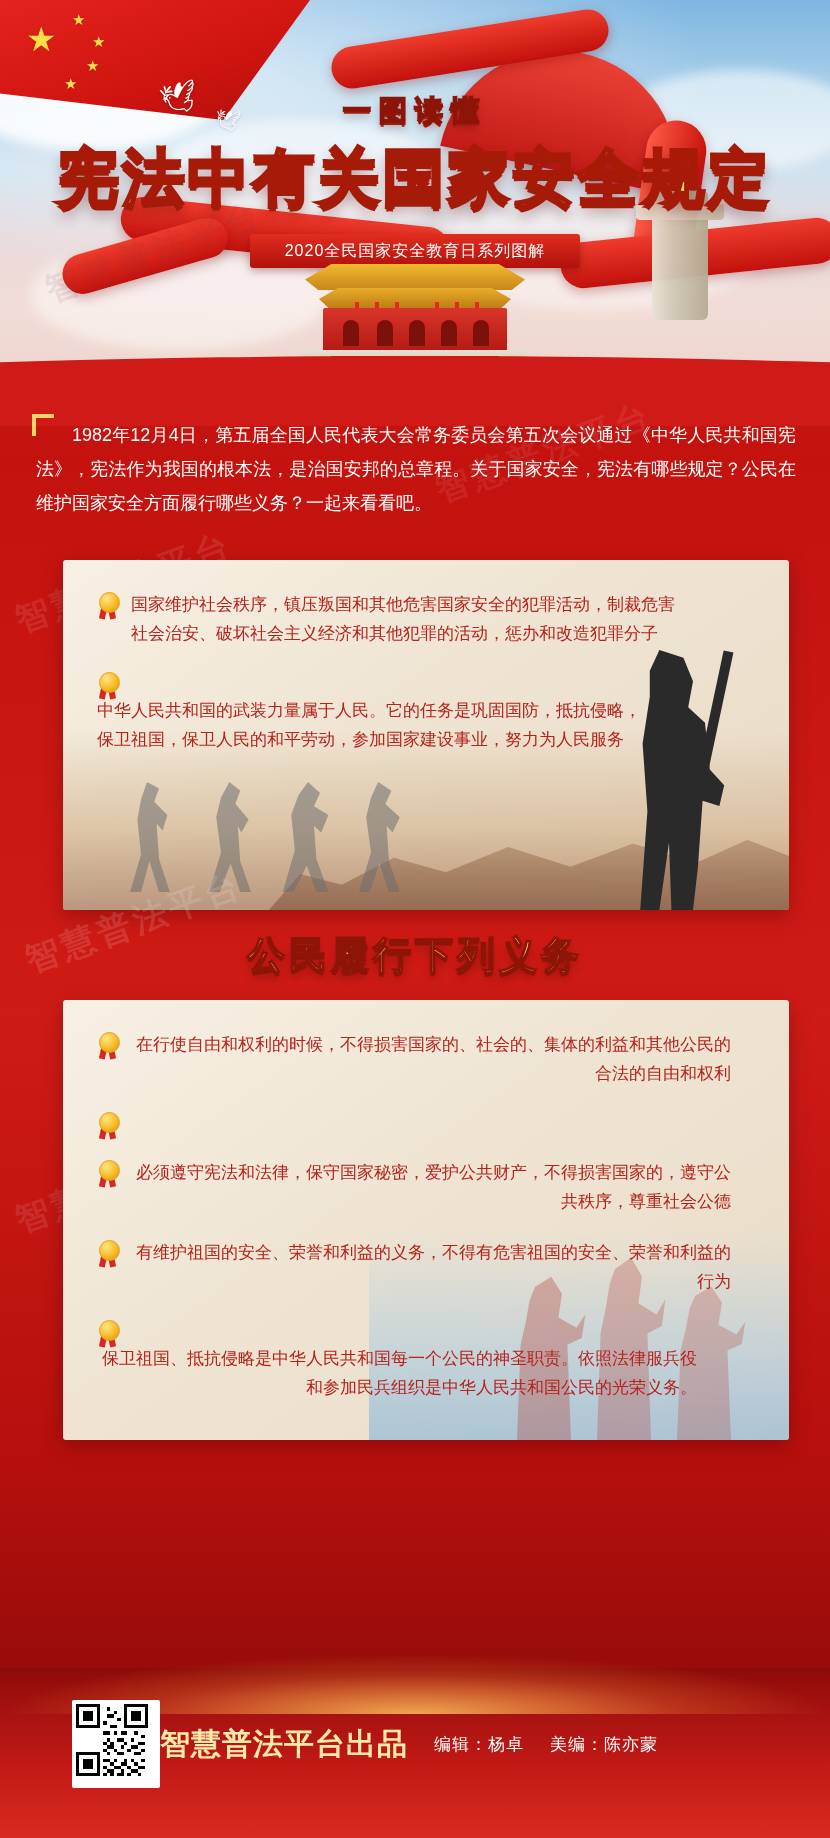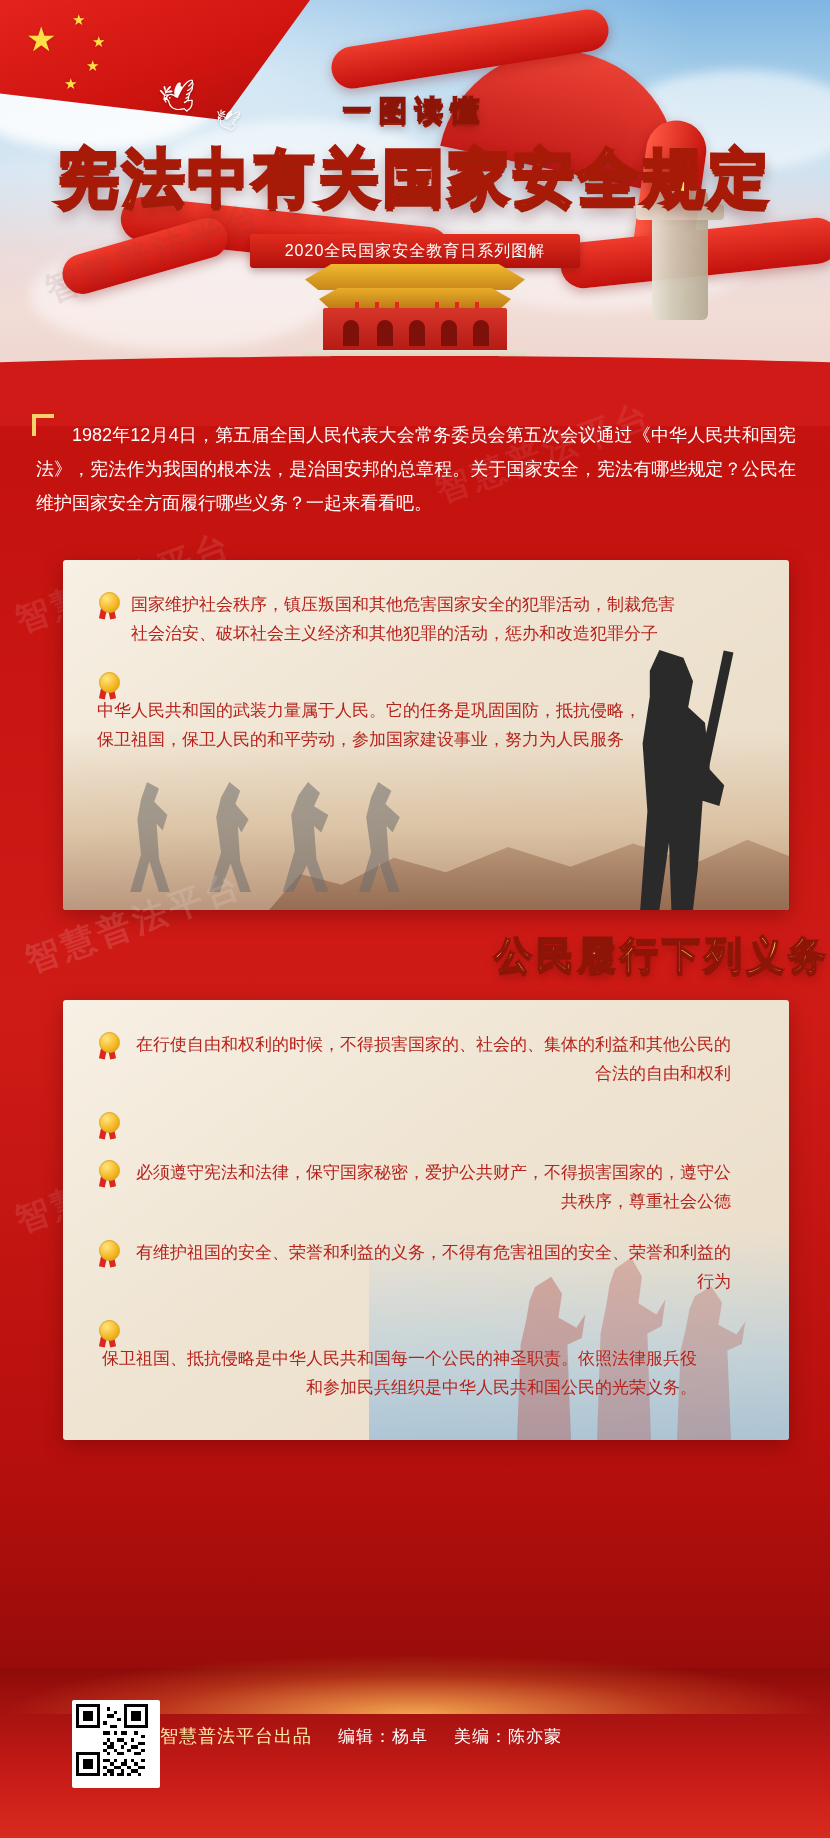"公民履行下列义务" .section-title { text-align: right -> center }
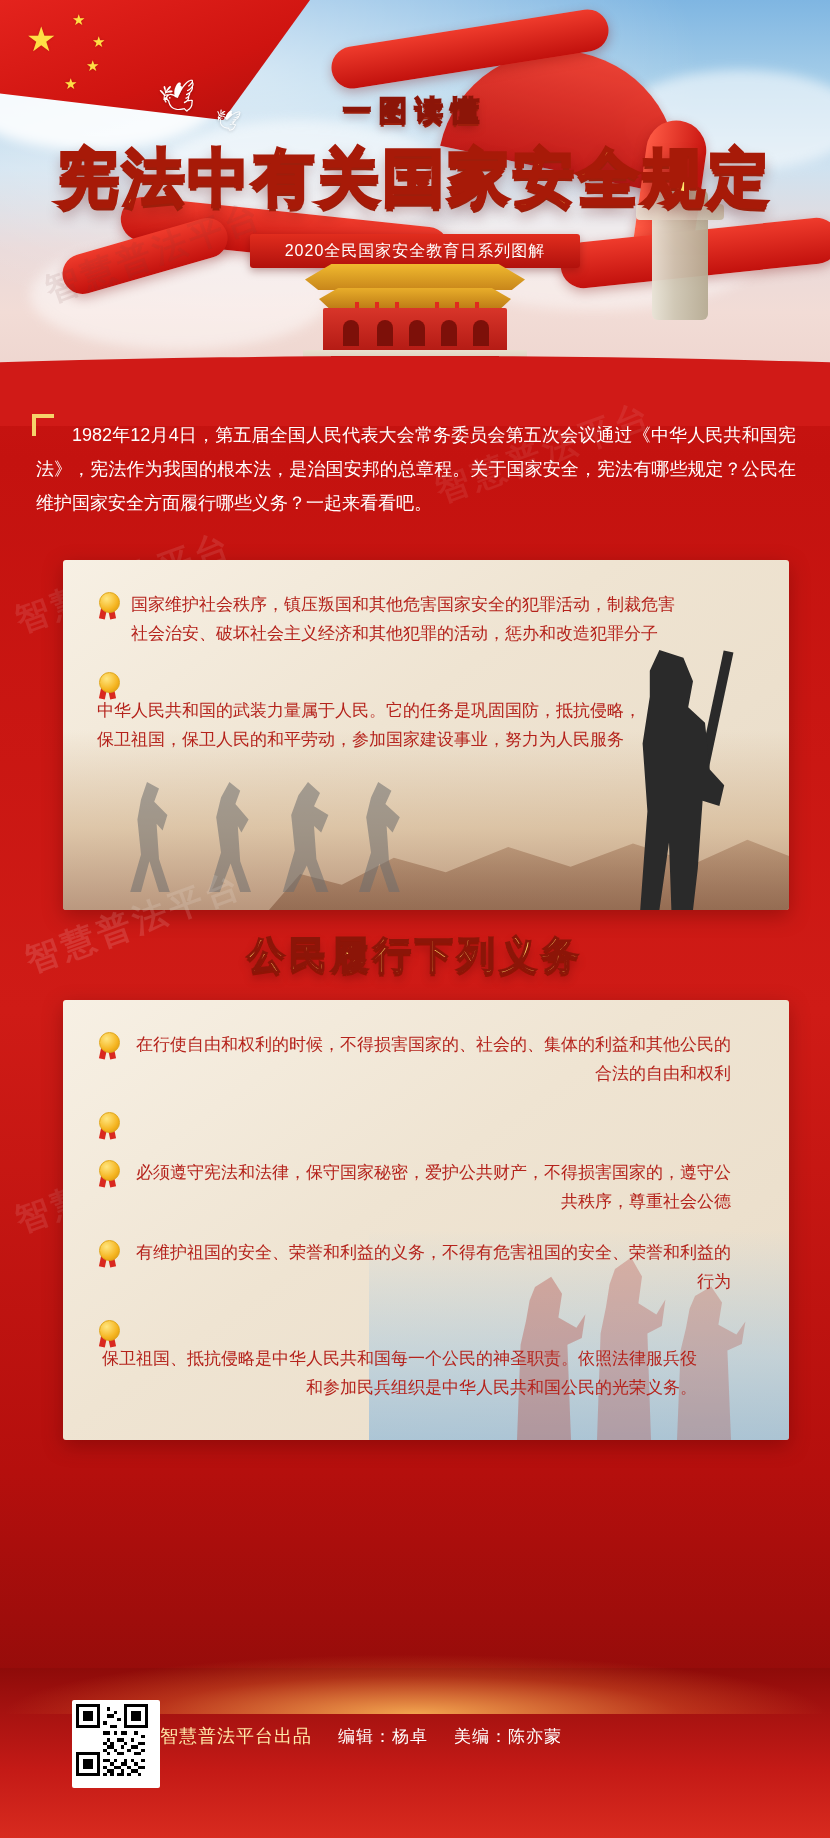"智慧普法平台出品" .footer-brand { font-size: 18px -> 30px; font-weight: 400 -> 700 }
